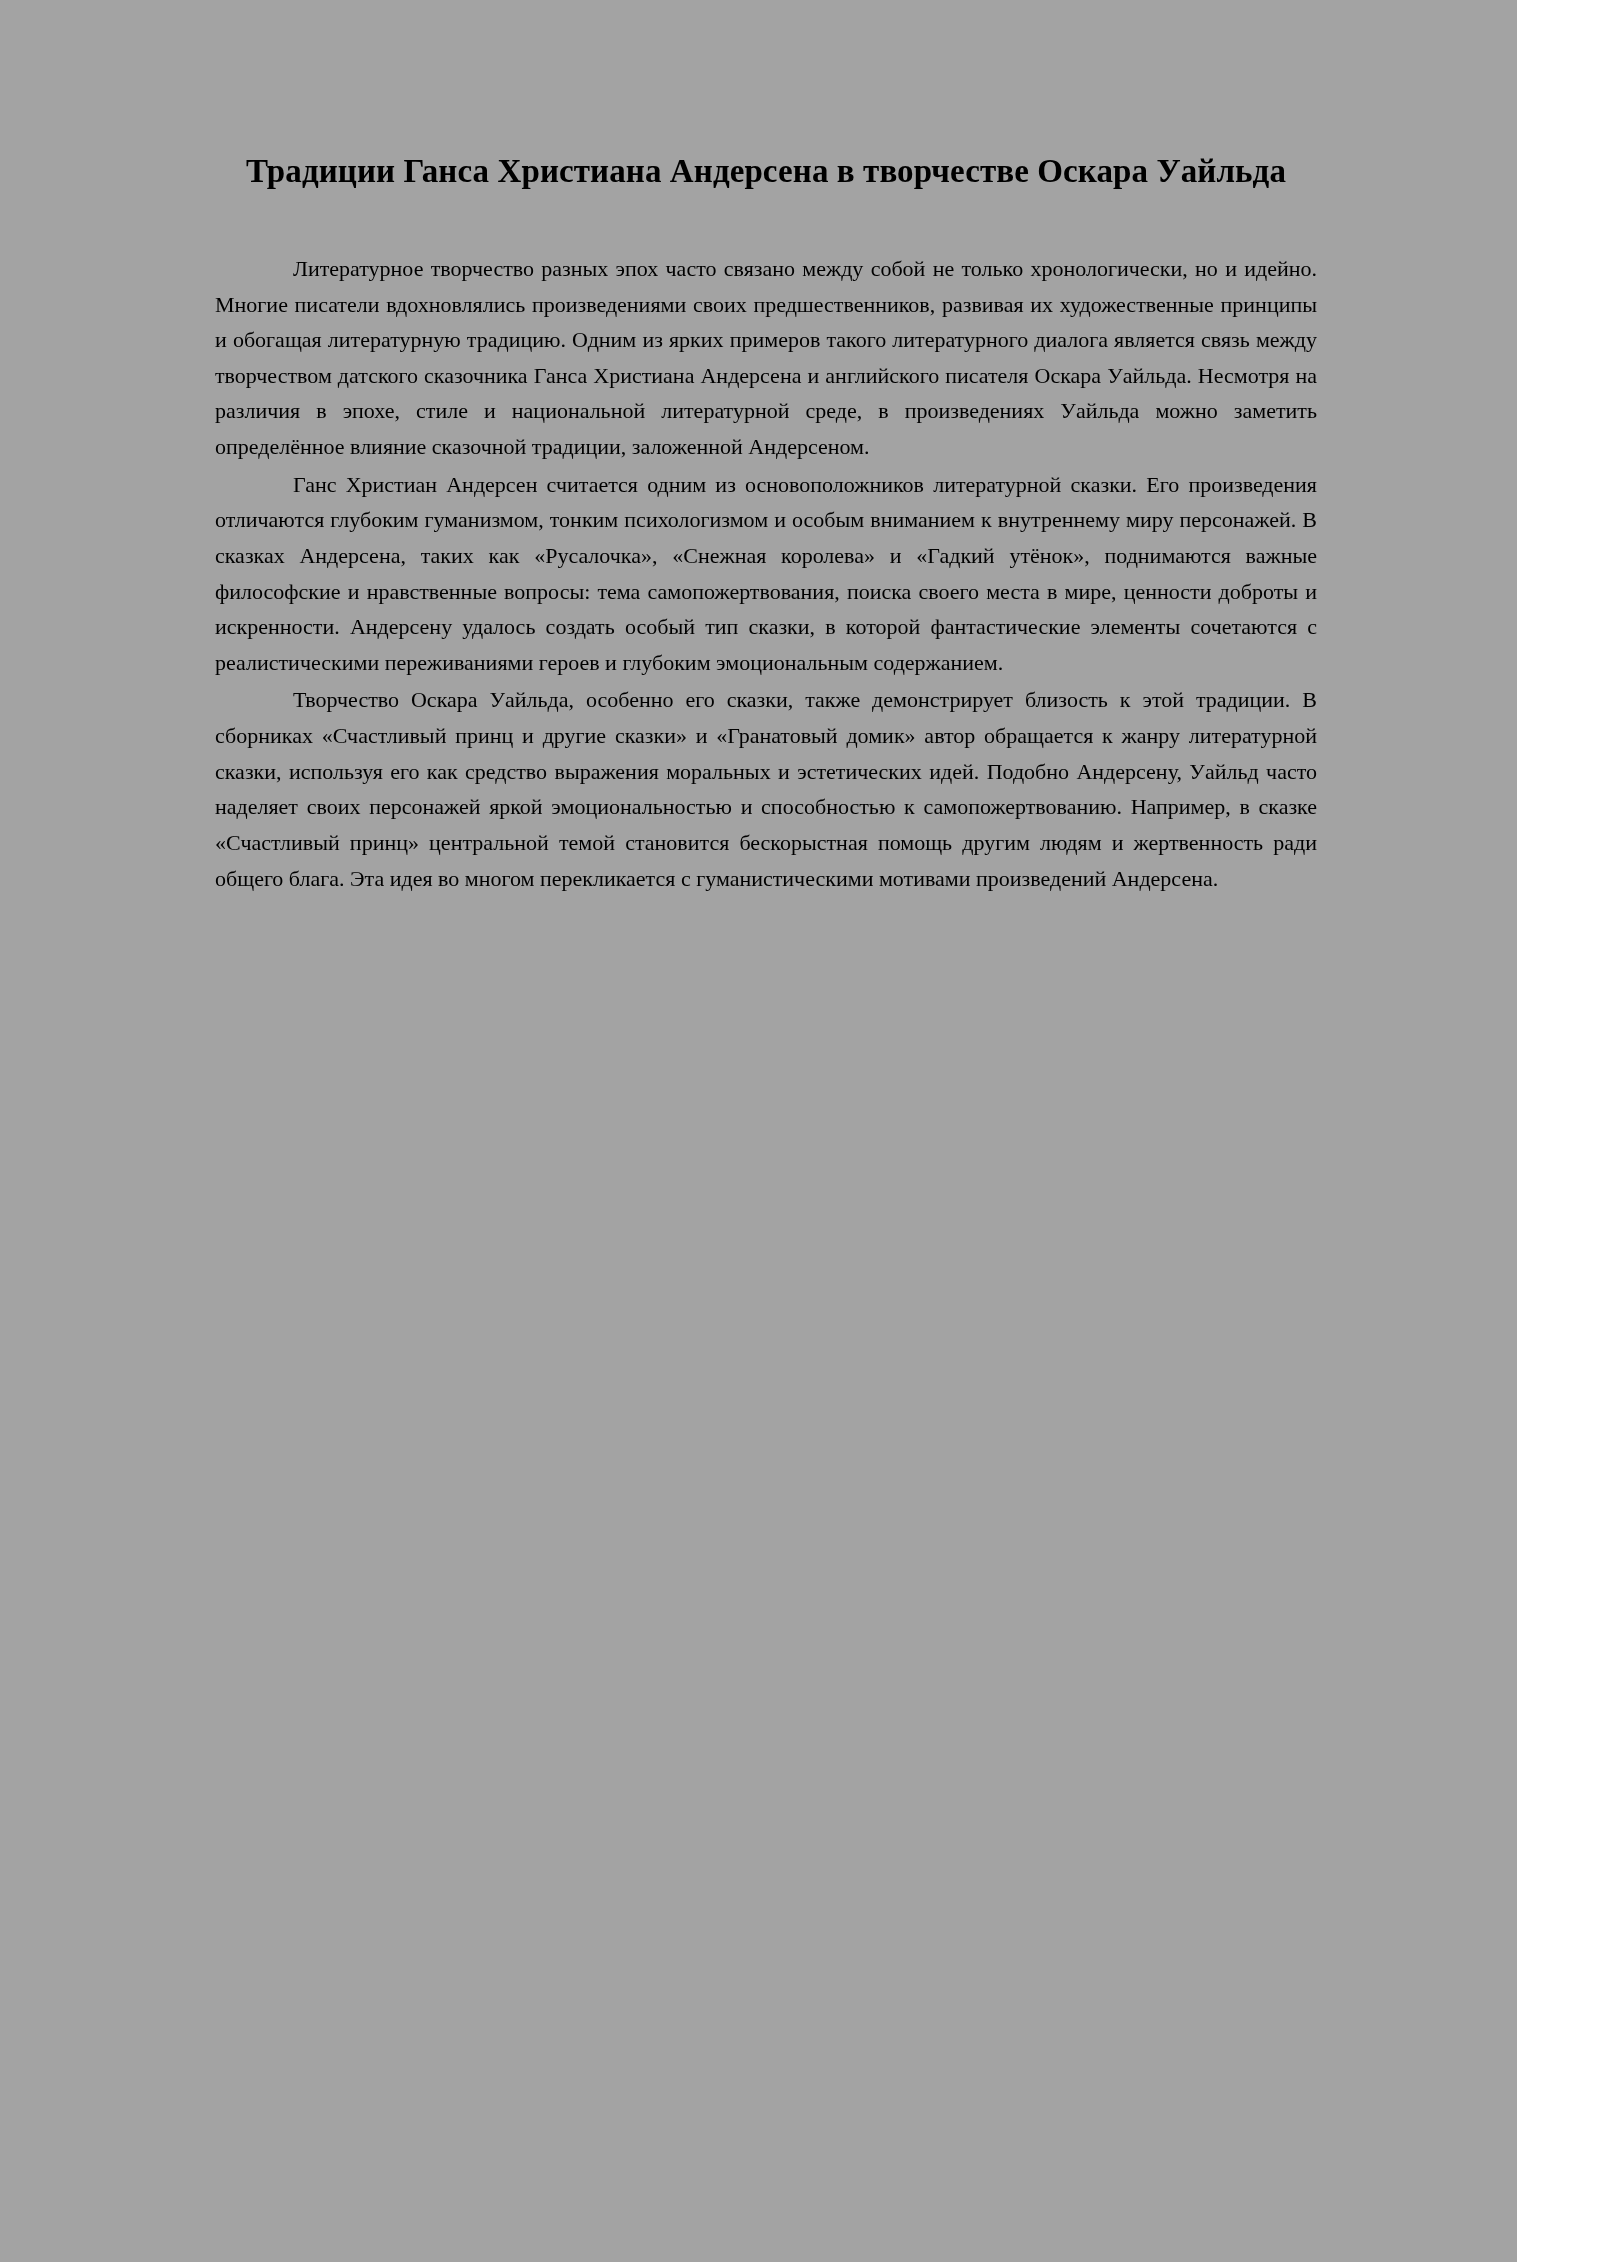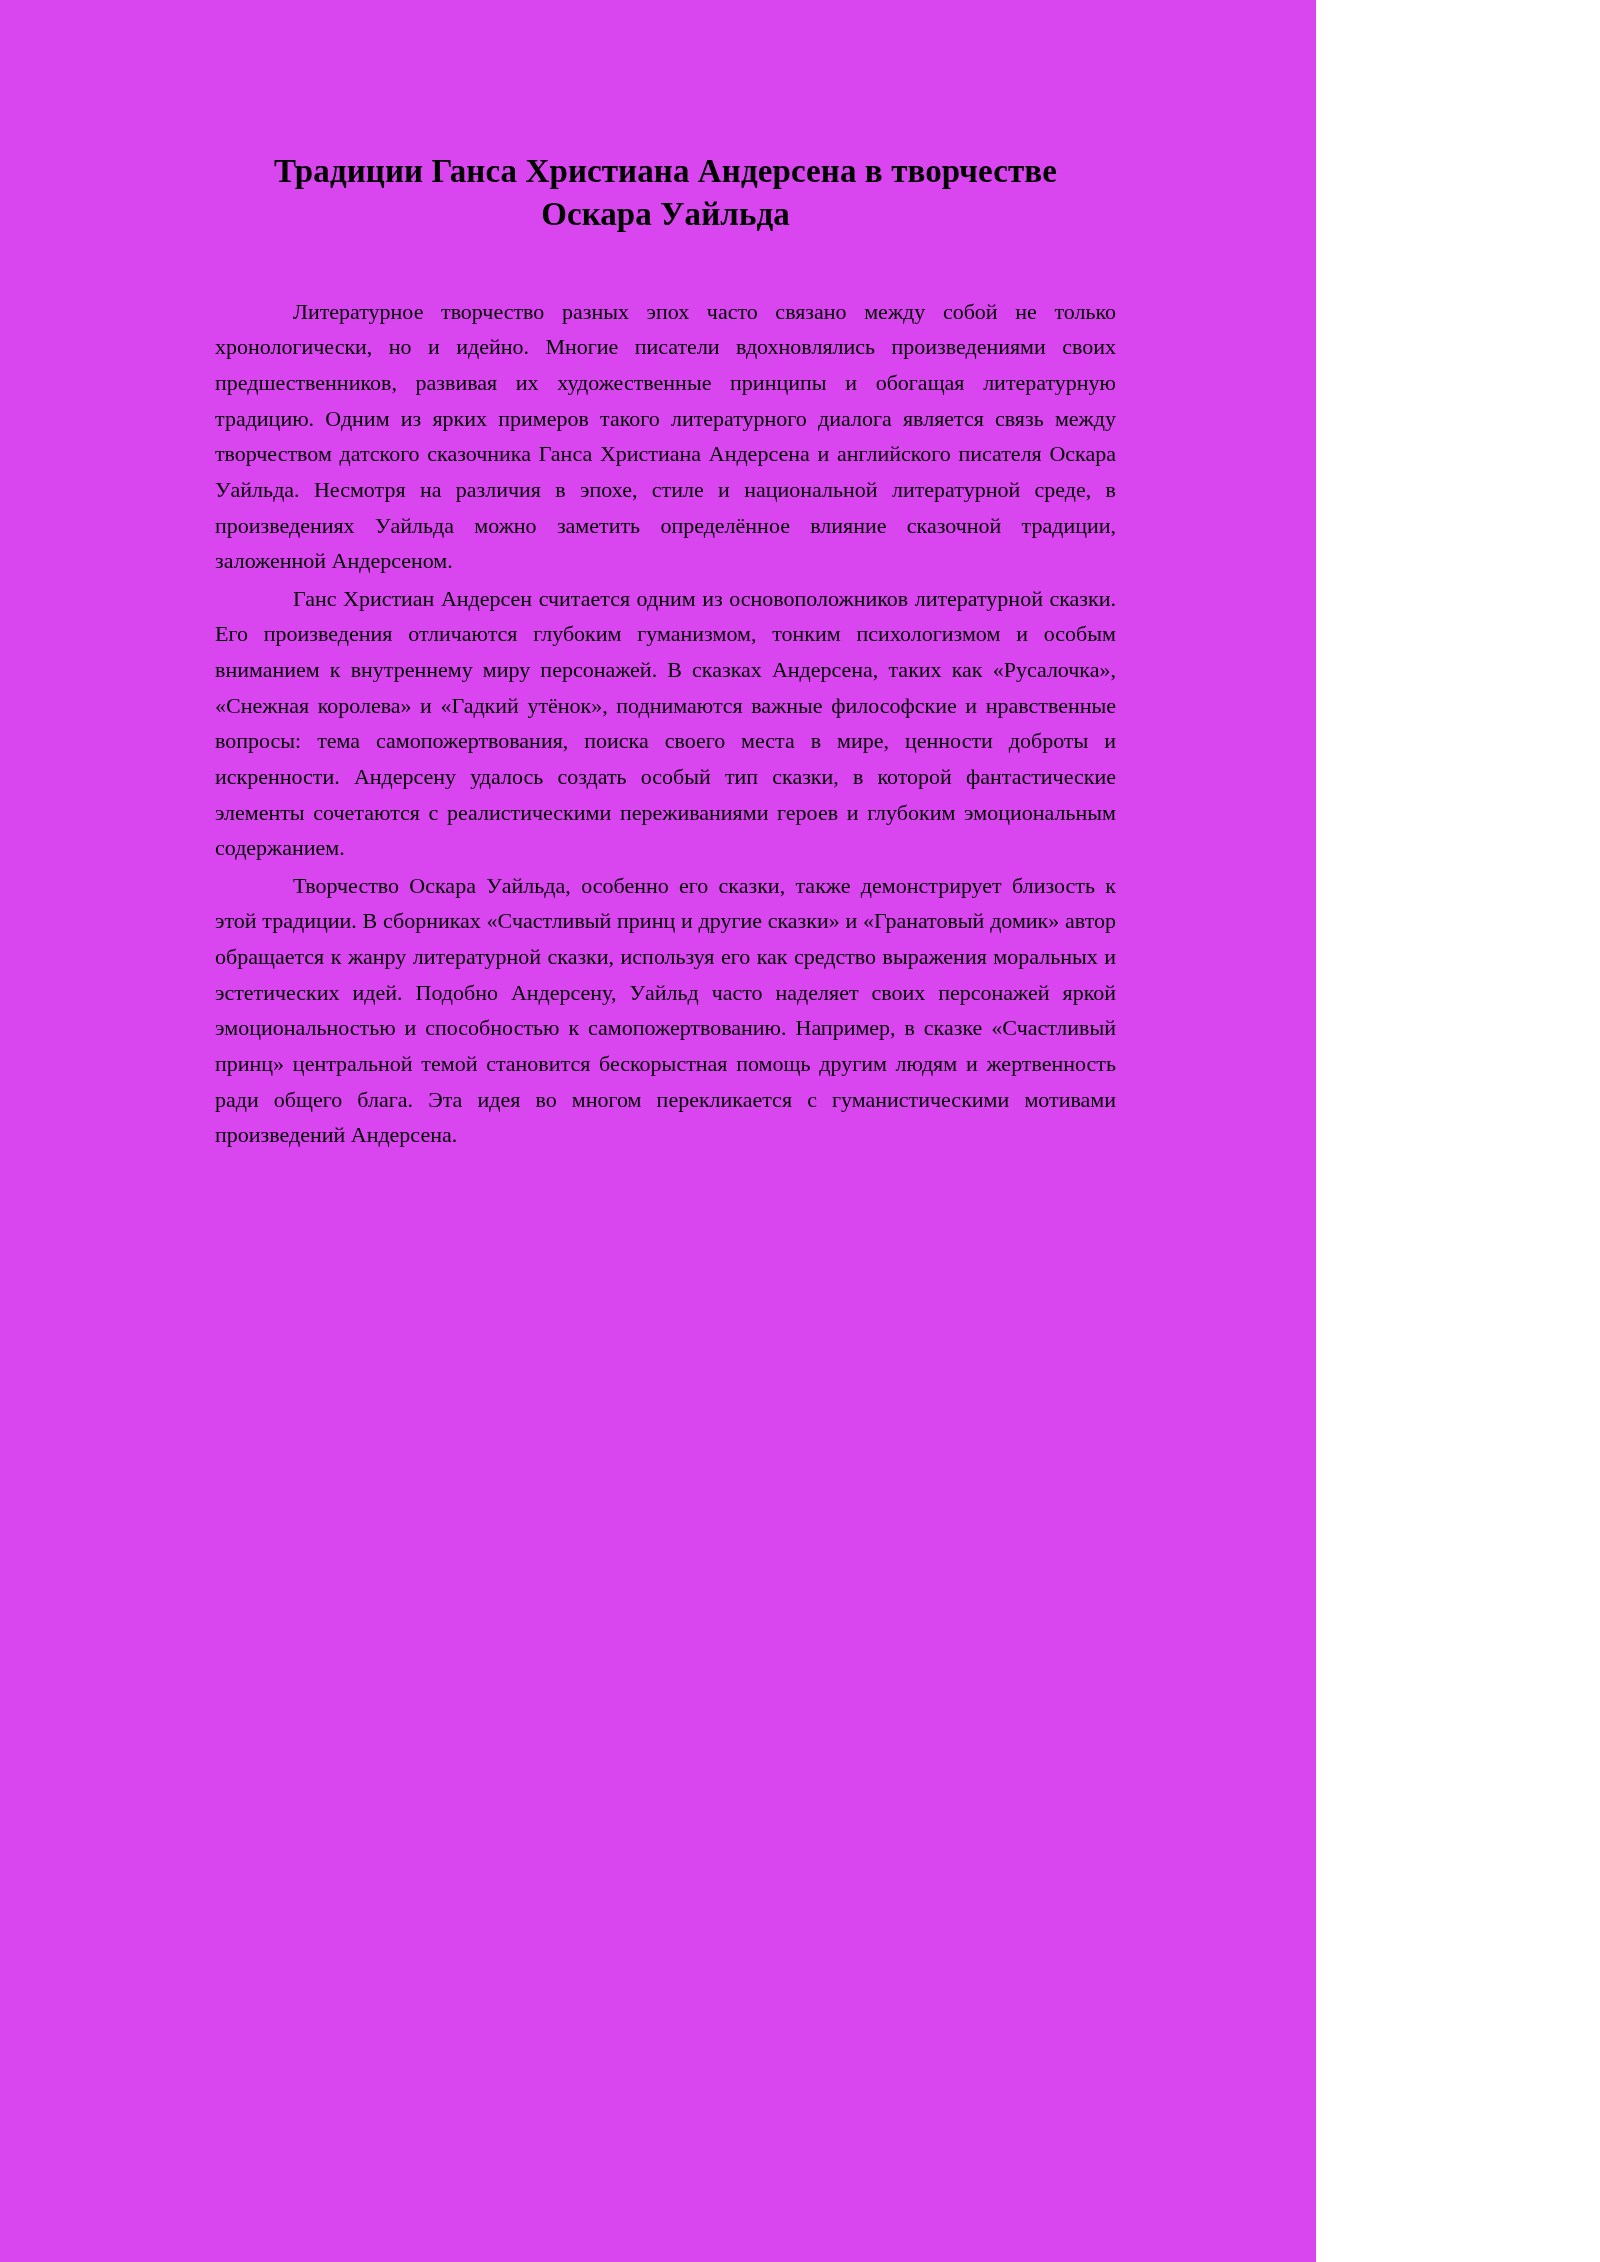"Традиции Ганса Христиана Андерсена в" .page { background: #d946ef -> #a3a3a3; width: 1316px -> 1517px }
